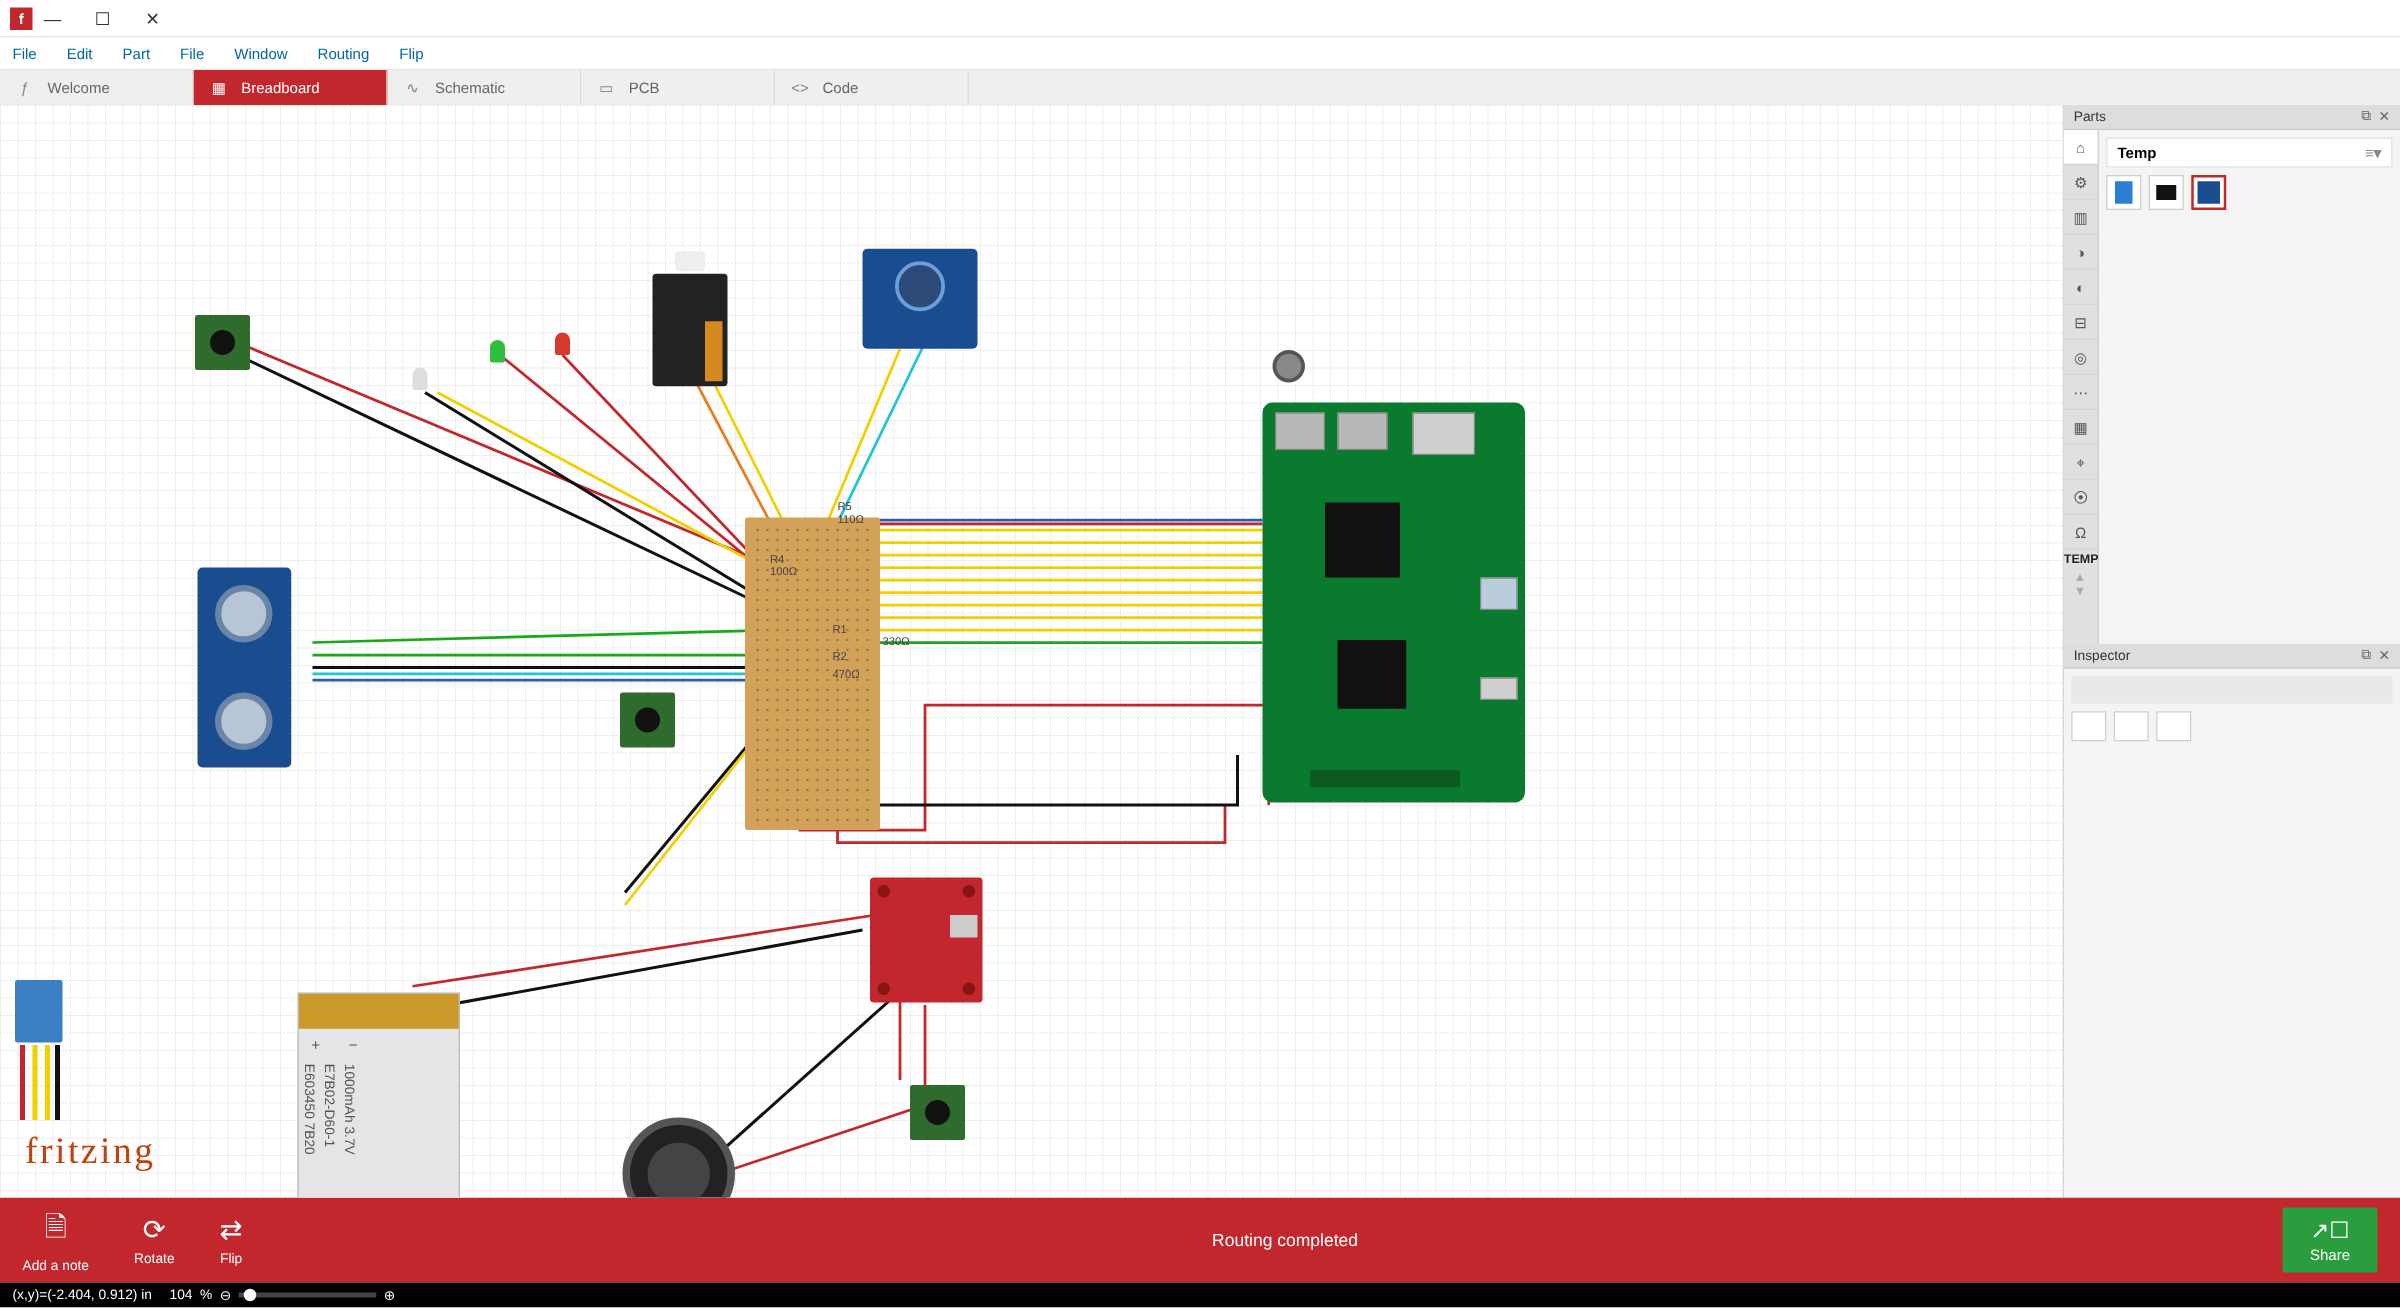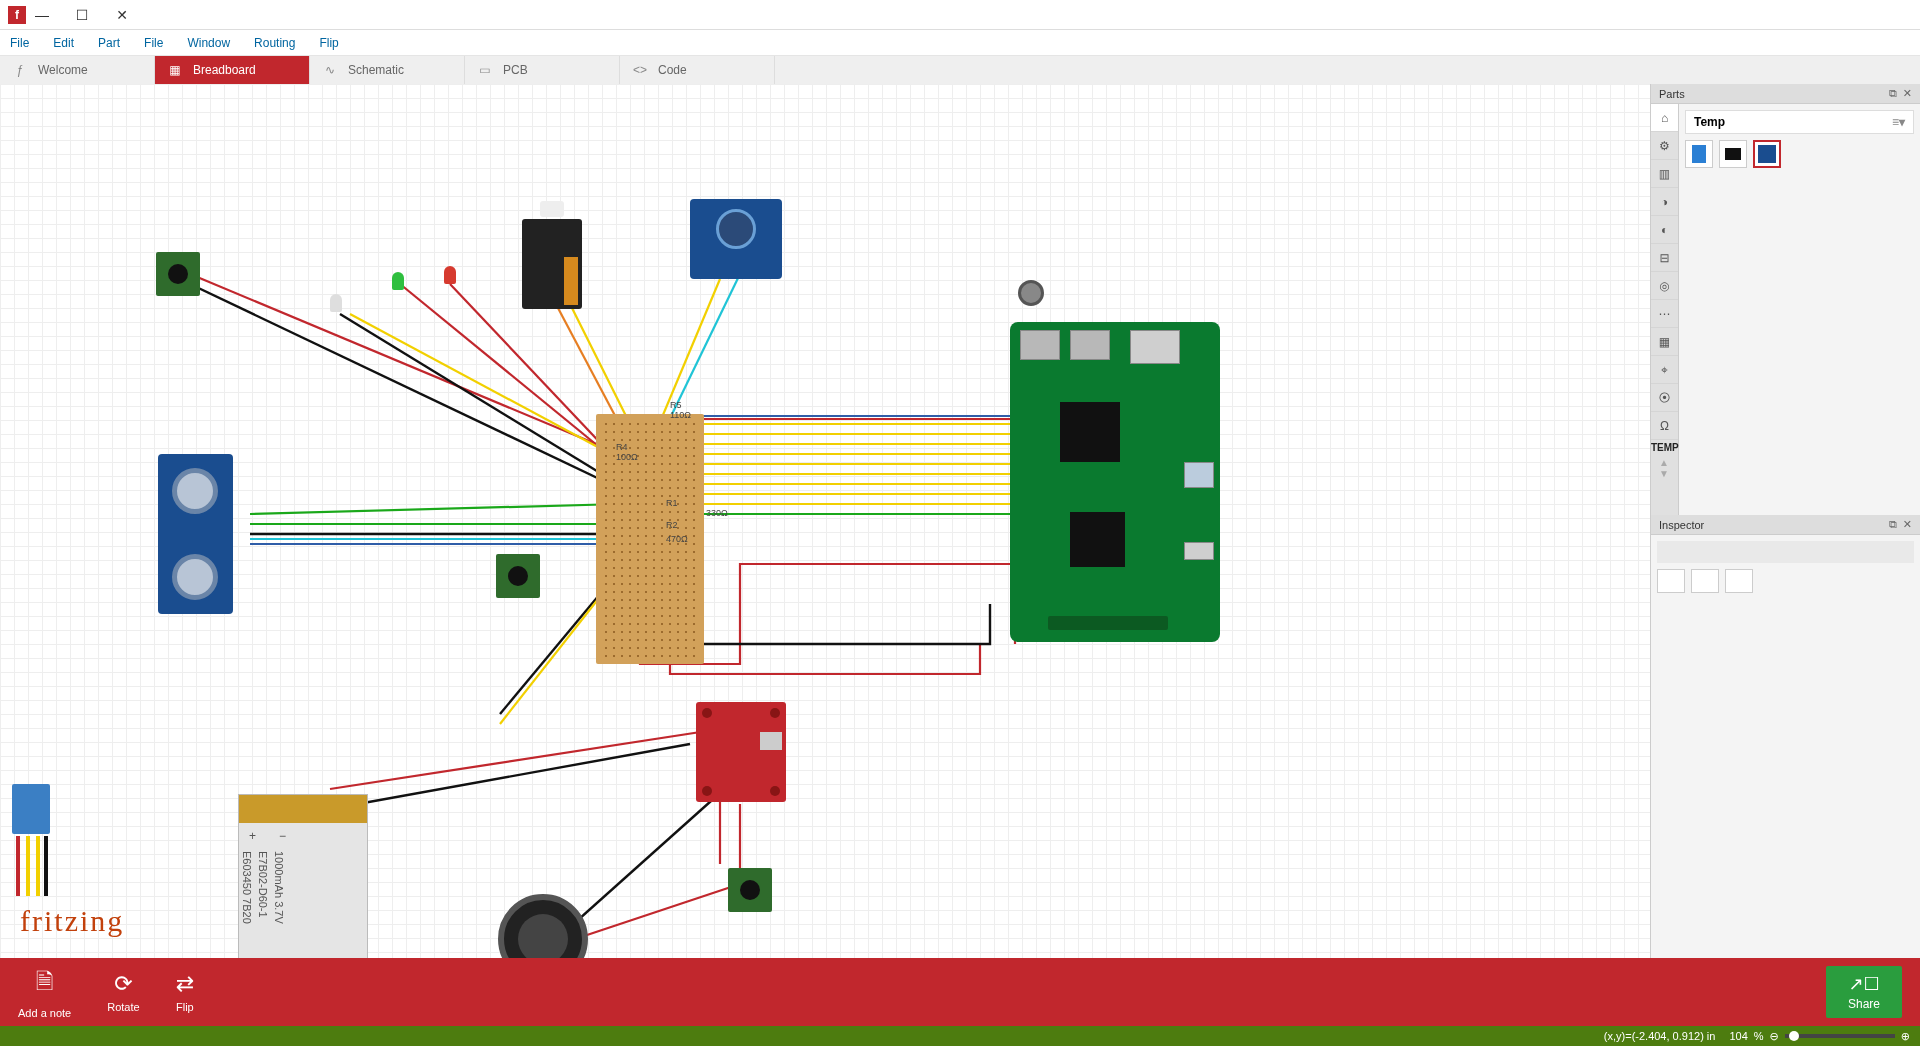"Routing completed" div.bb-status { html: none -> <div>Routing completed</div> }
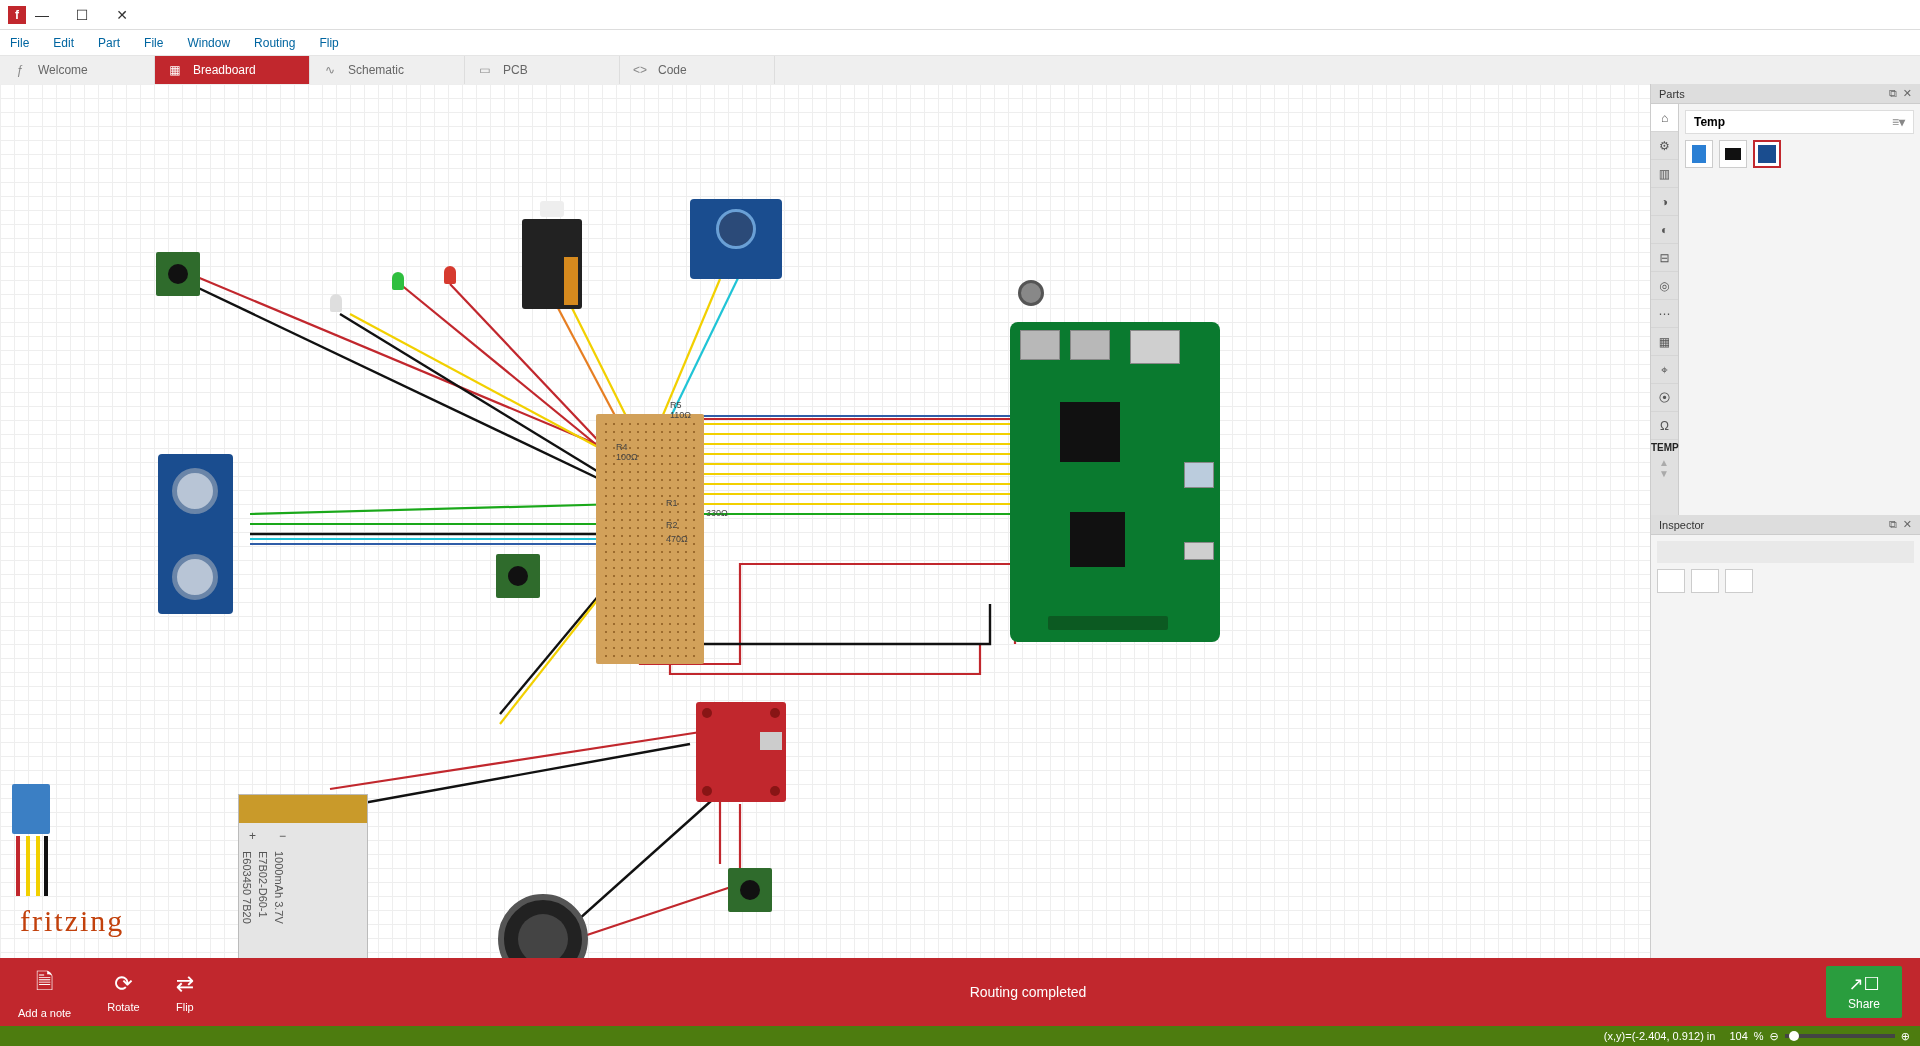"(x,y)=(-2.404, 0.912) in" .statusbar { background: #4d7c0f -> #000000; justify-content: flex-end -> flex-start }
